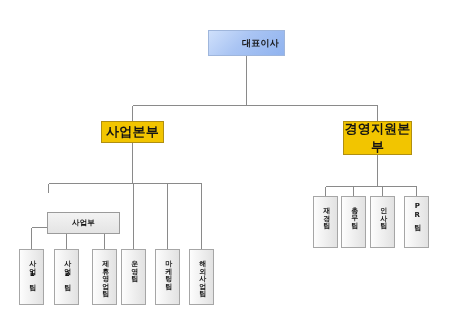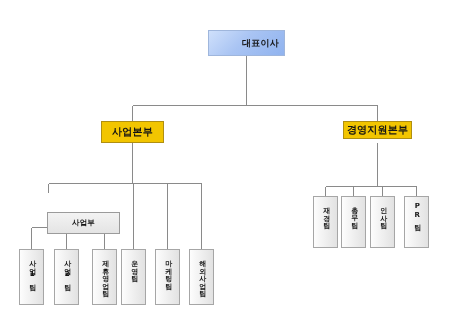"사업본부" .n-div { font-size: 10px -> 13px }
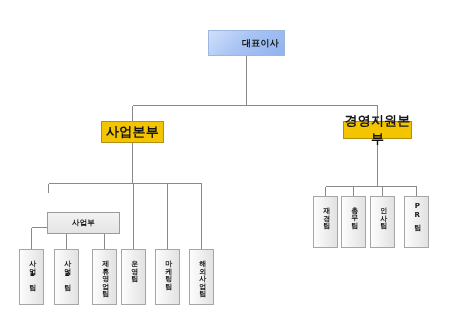"경영지원본부" div.node { height: 18px -> 34px }
